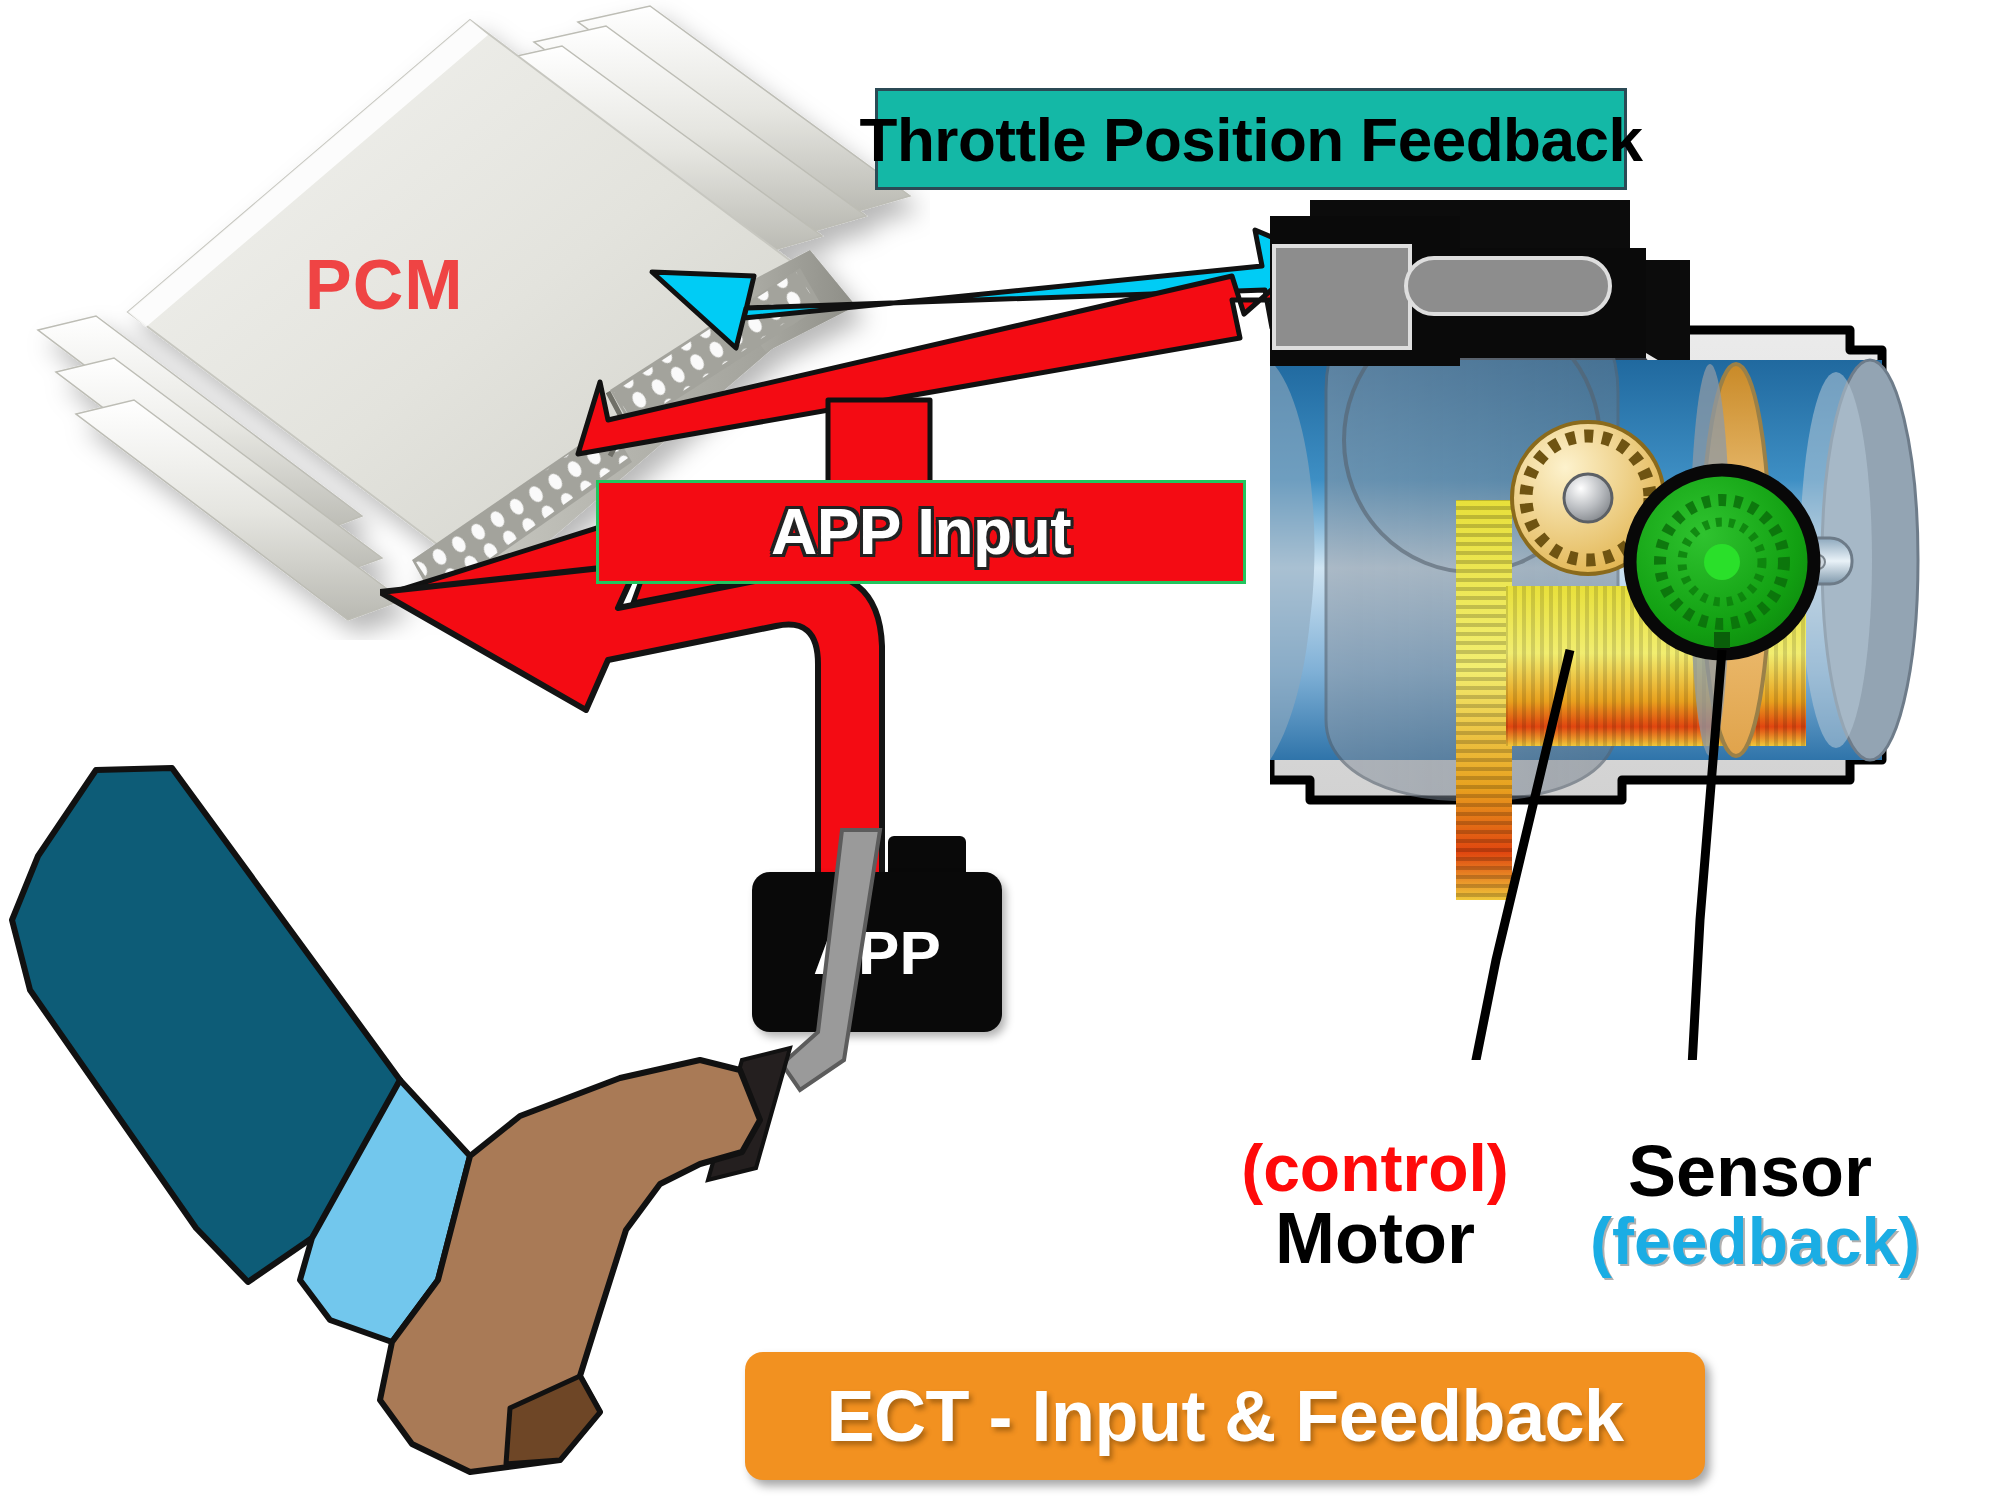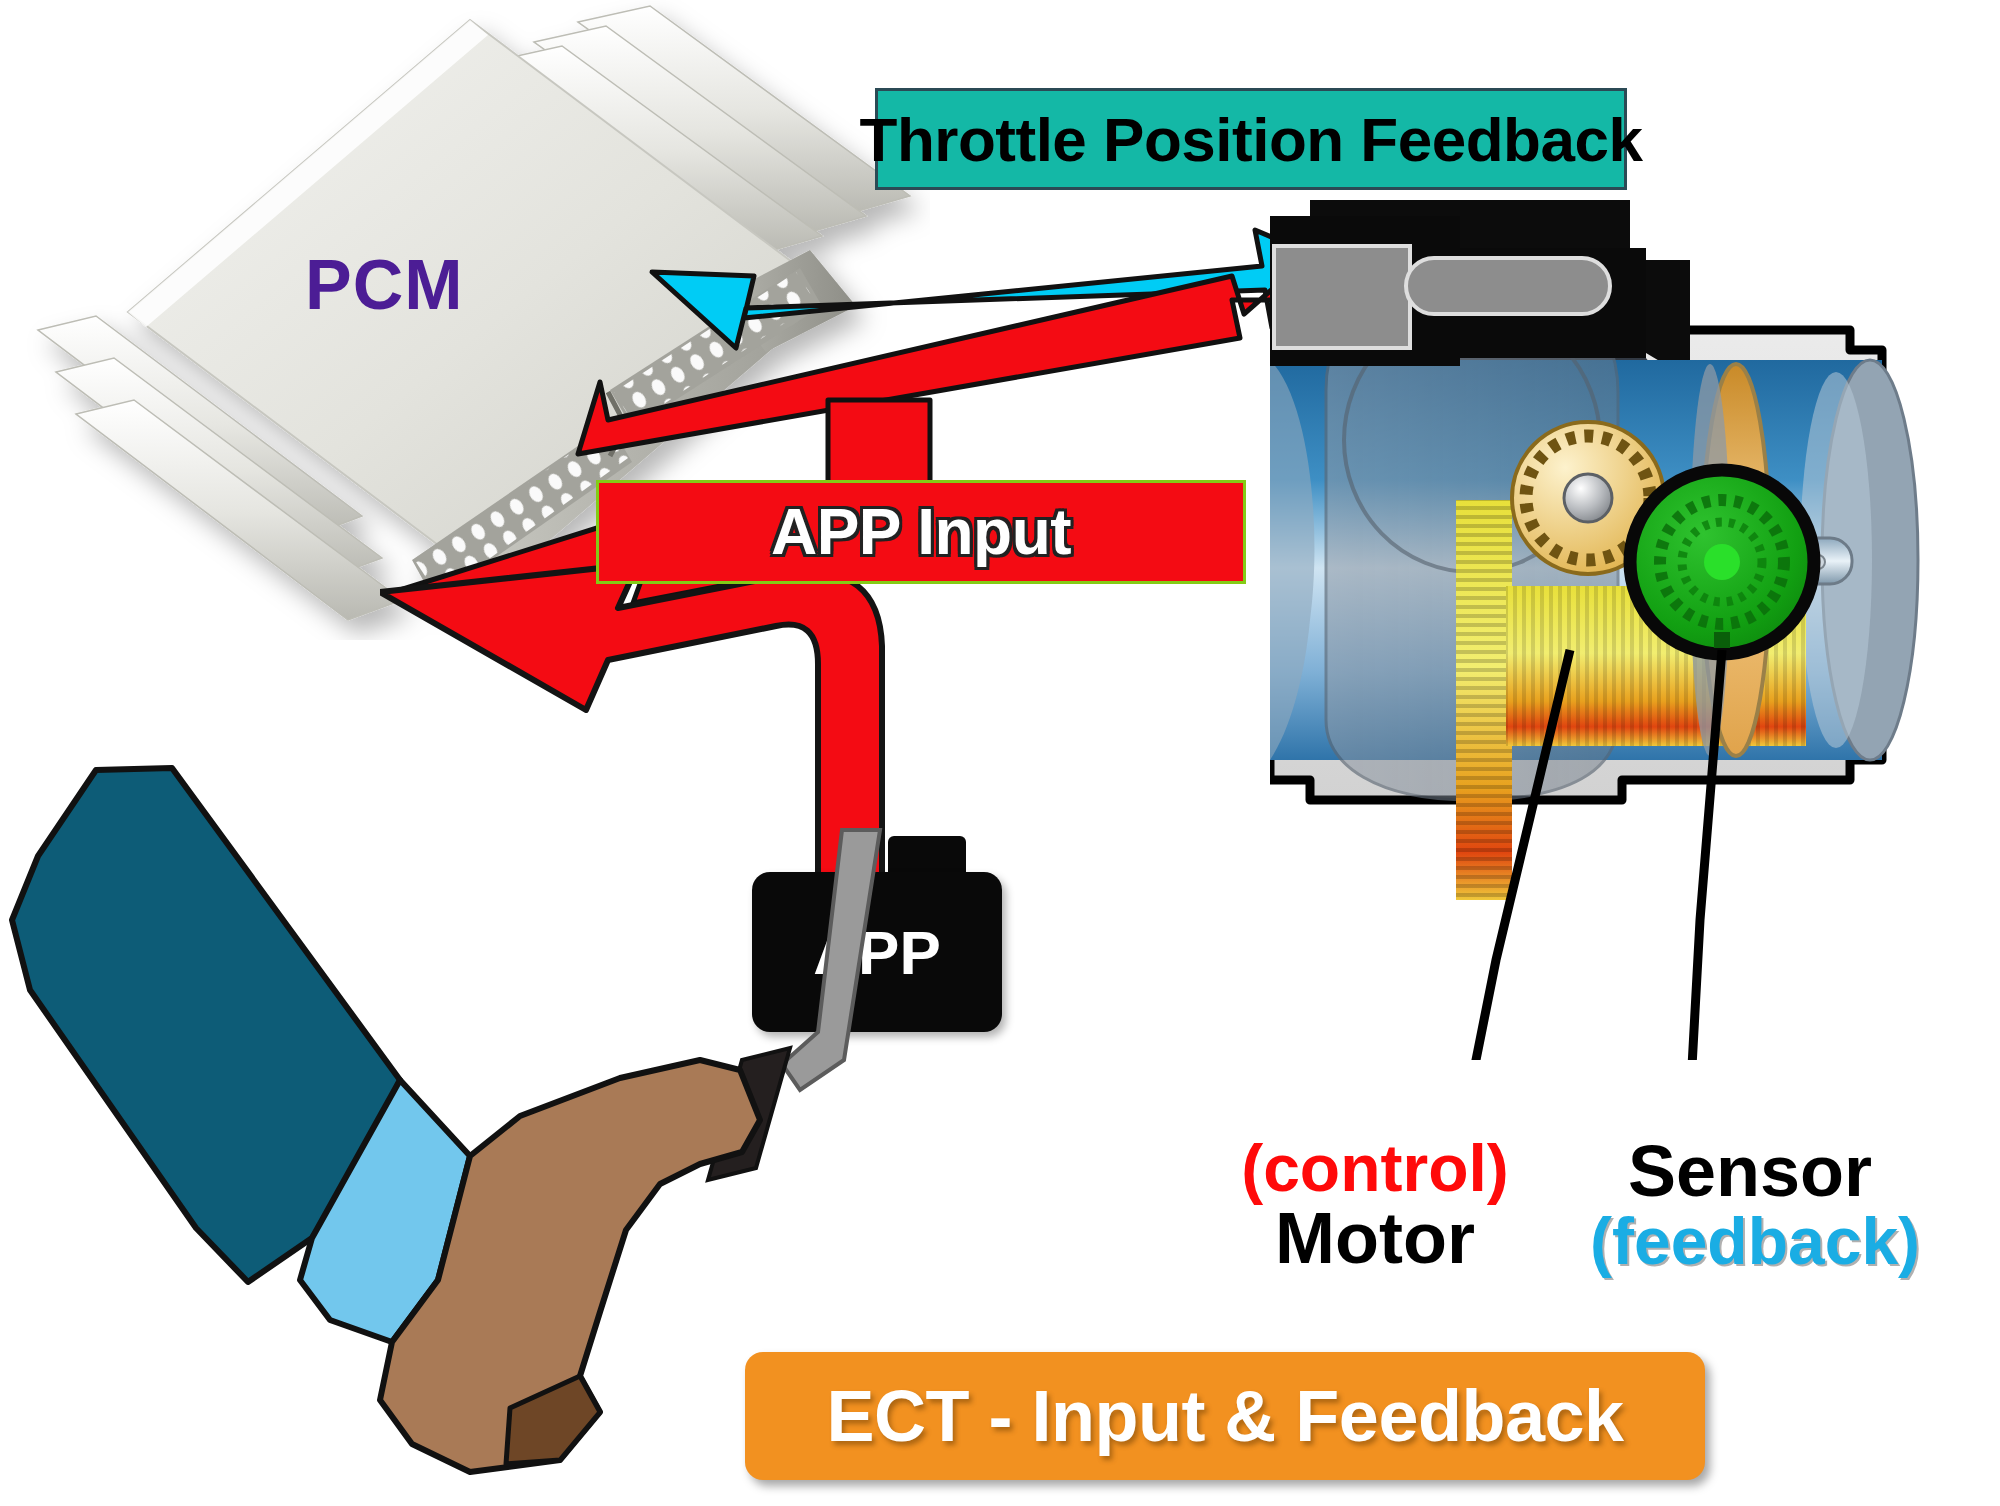"PCM" #pcm-label { color: #4c1d95 -> #ef4444 }
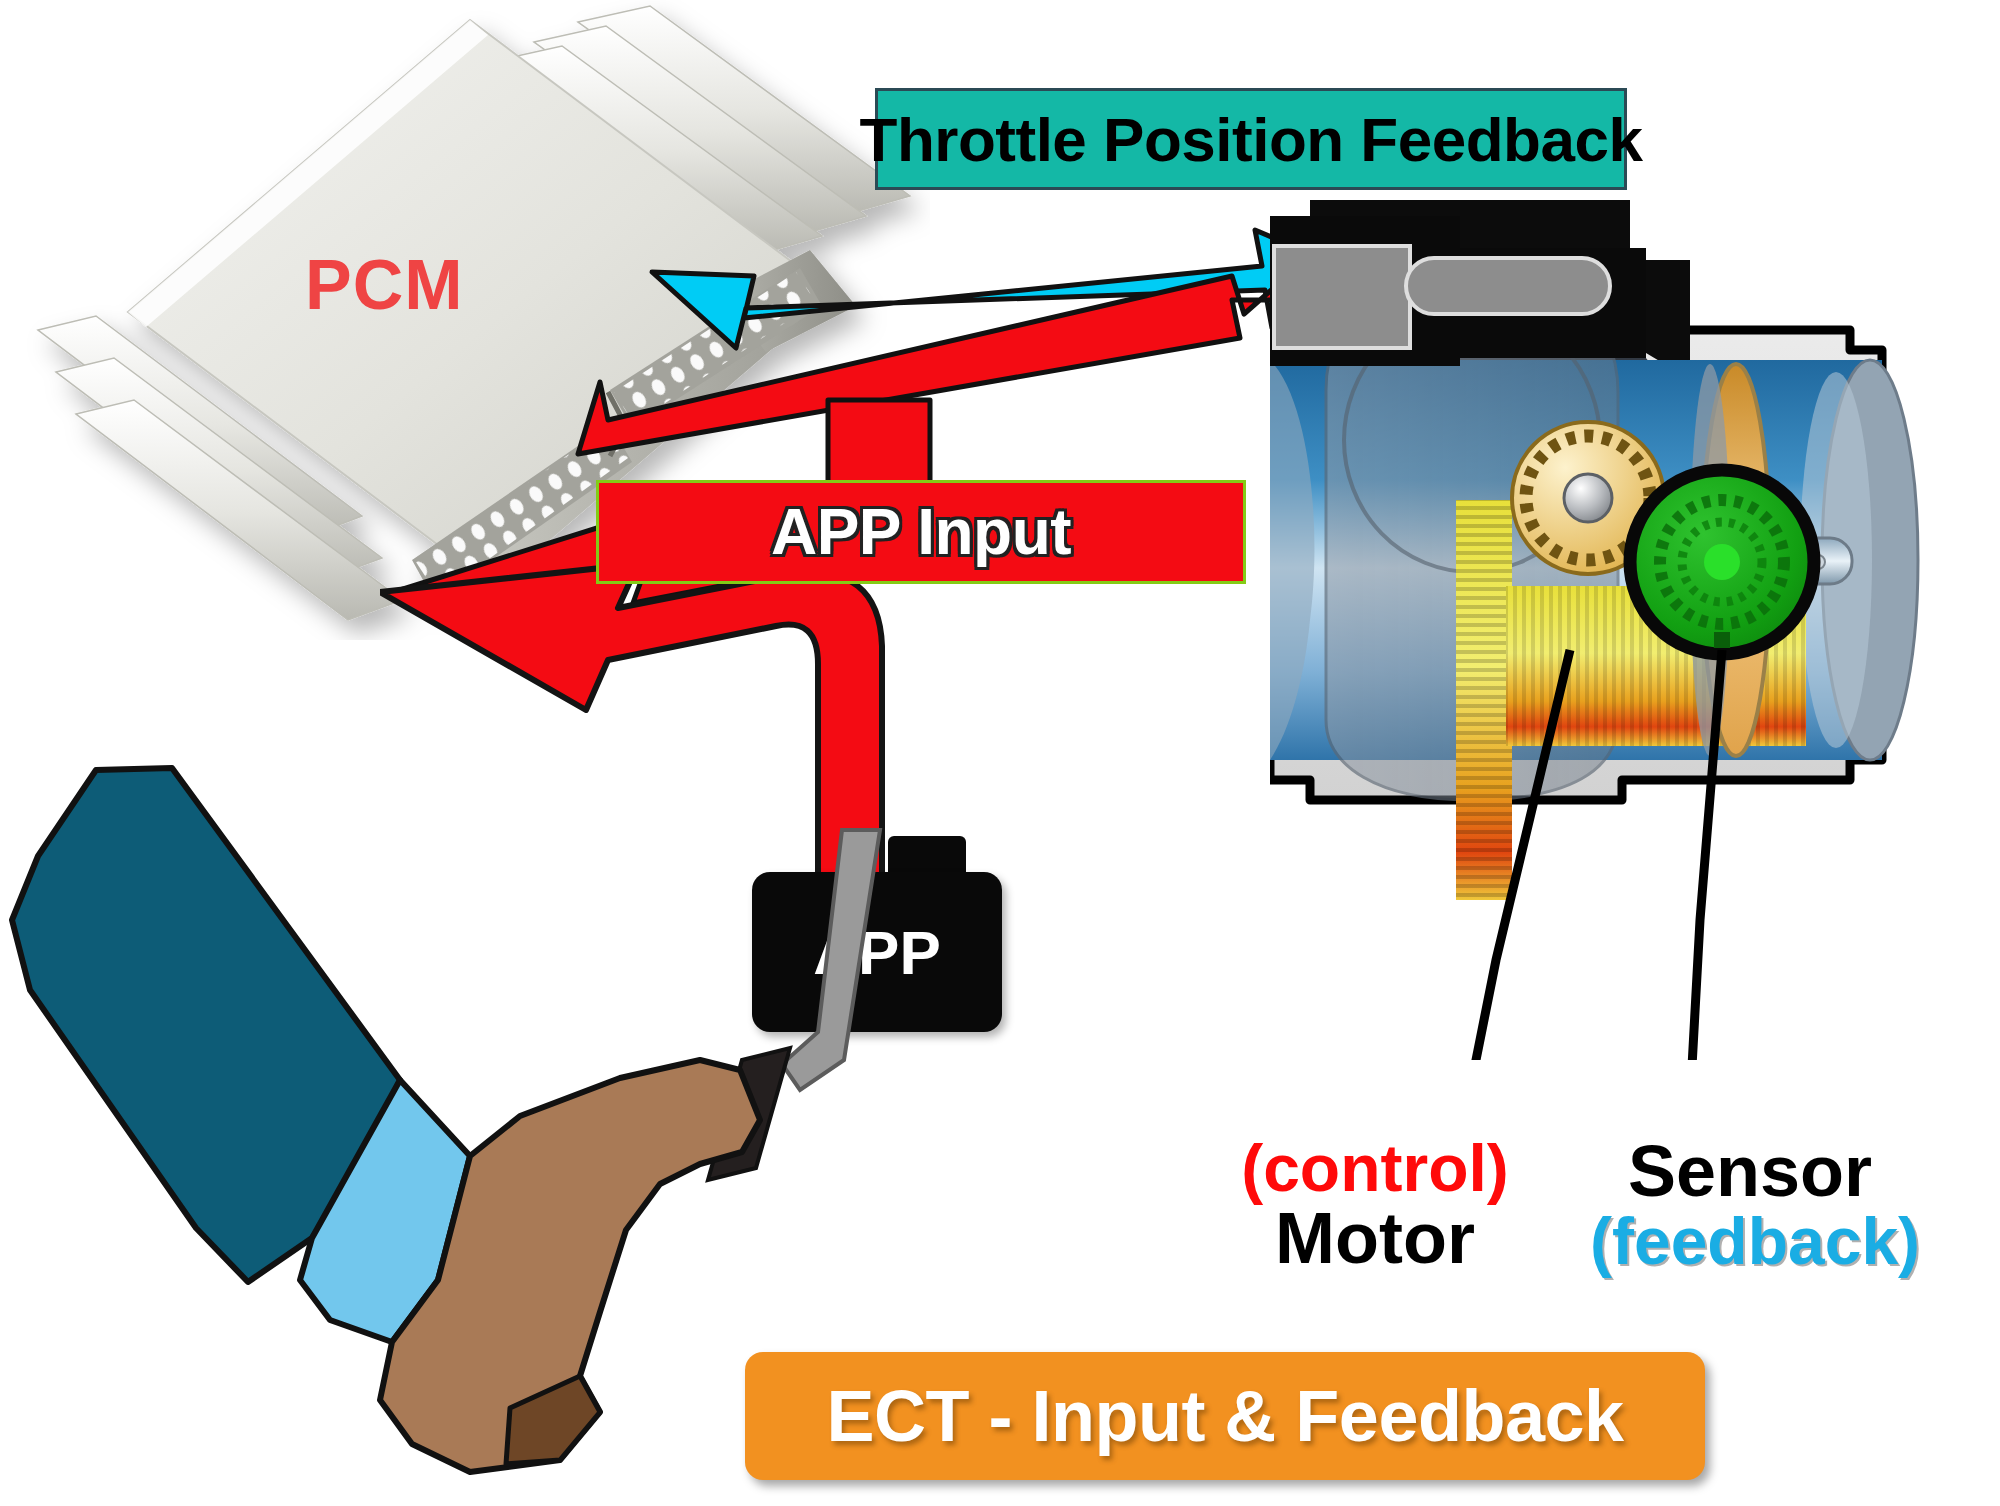"APP Input" #app-banner { border: 3px solid #84cc16 -> 3px solid #22c55e }
